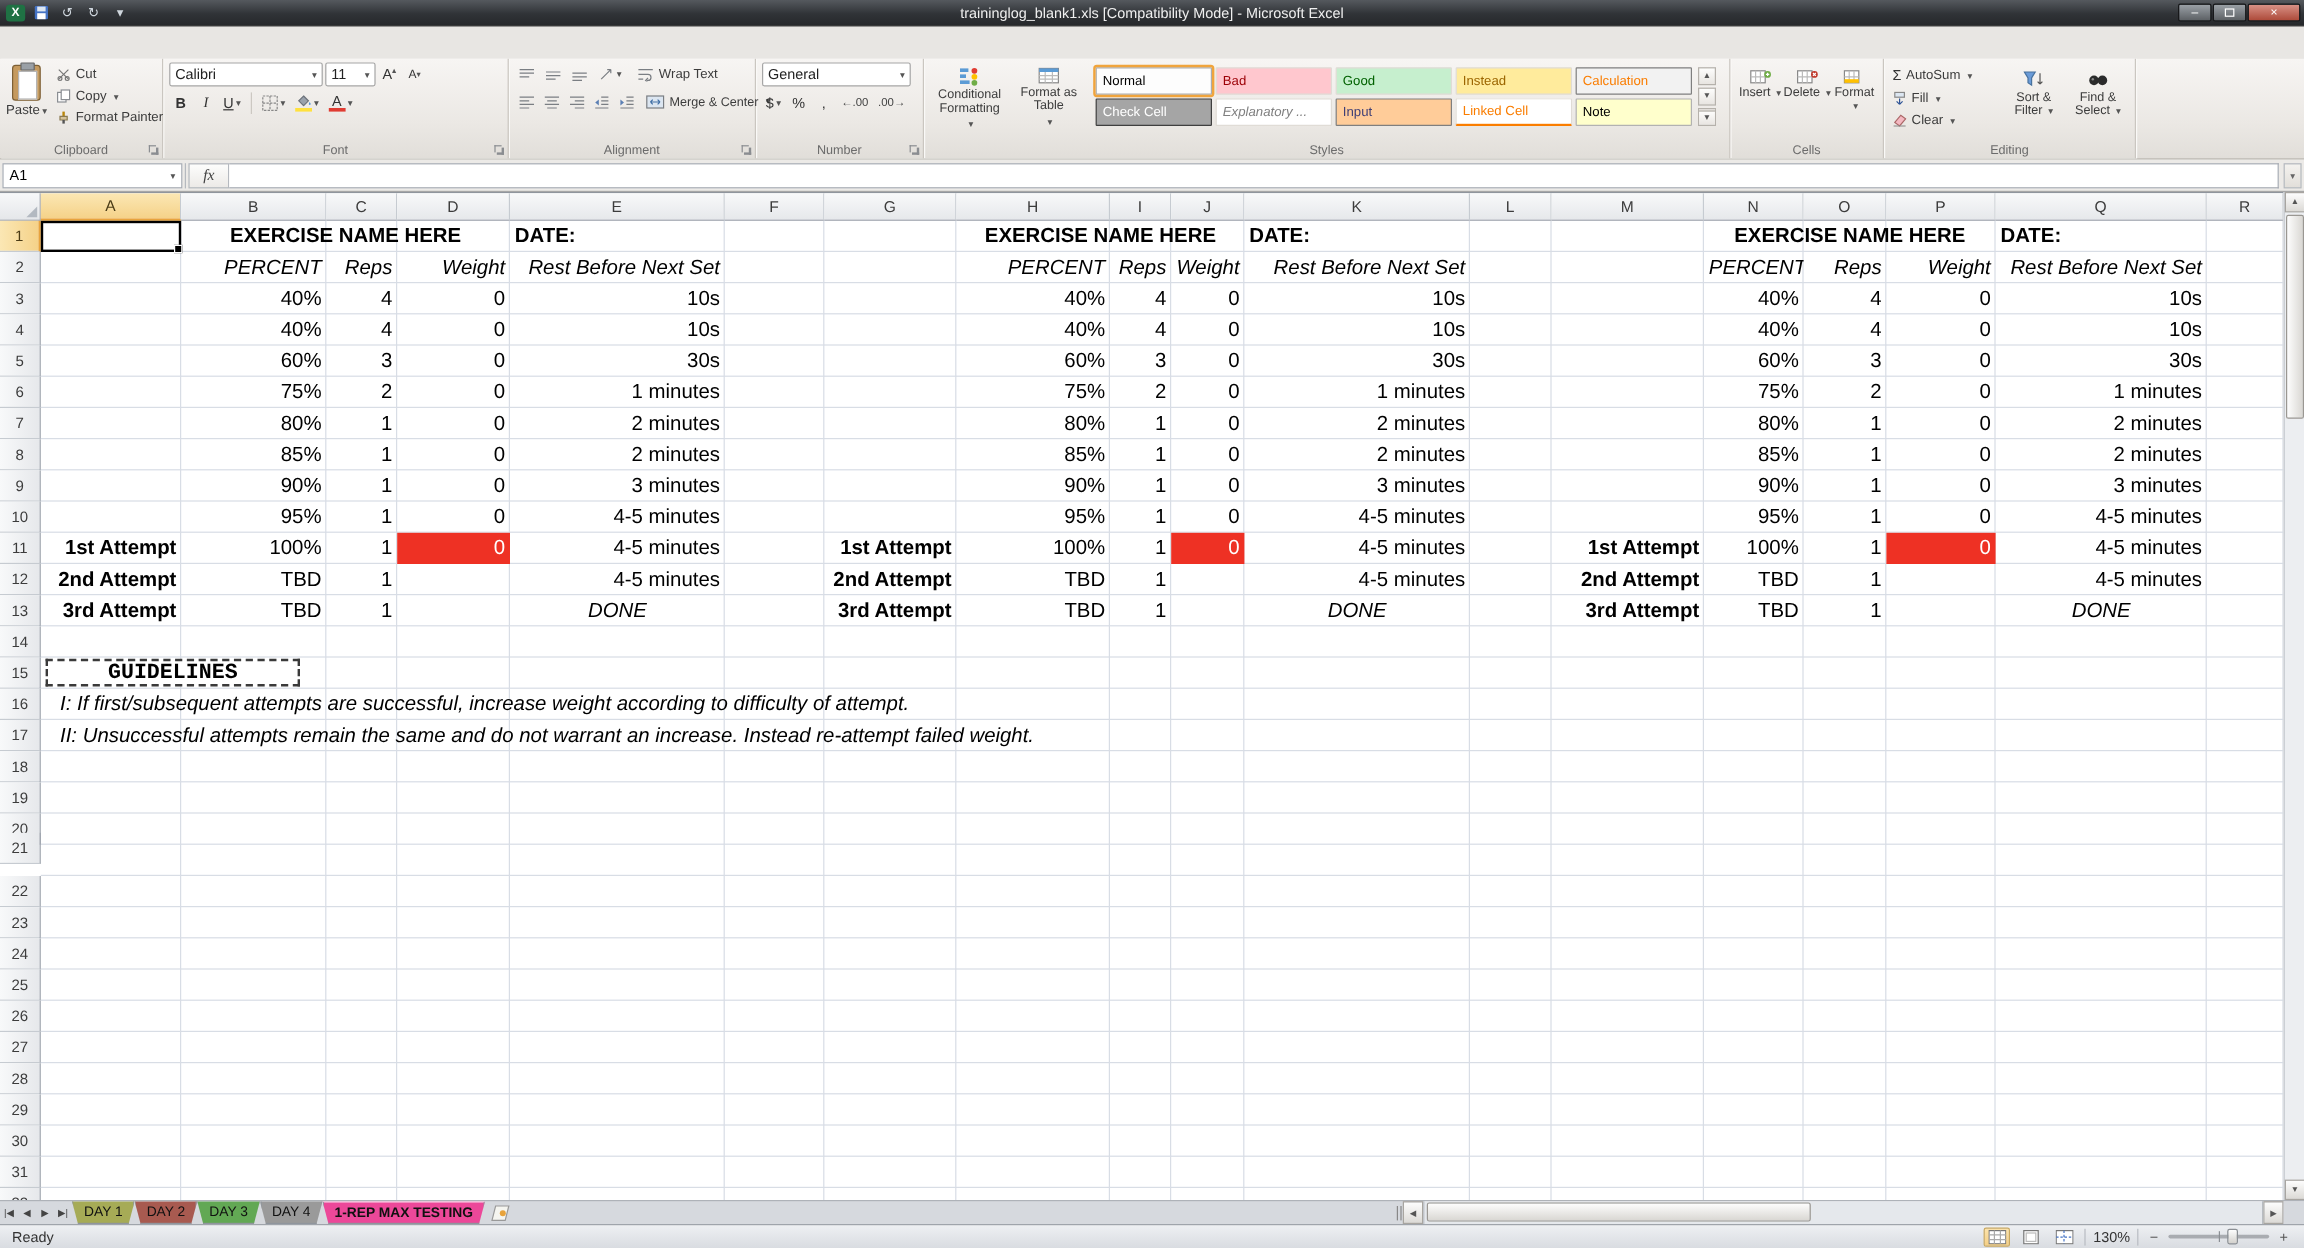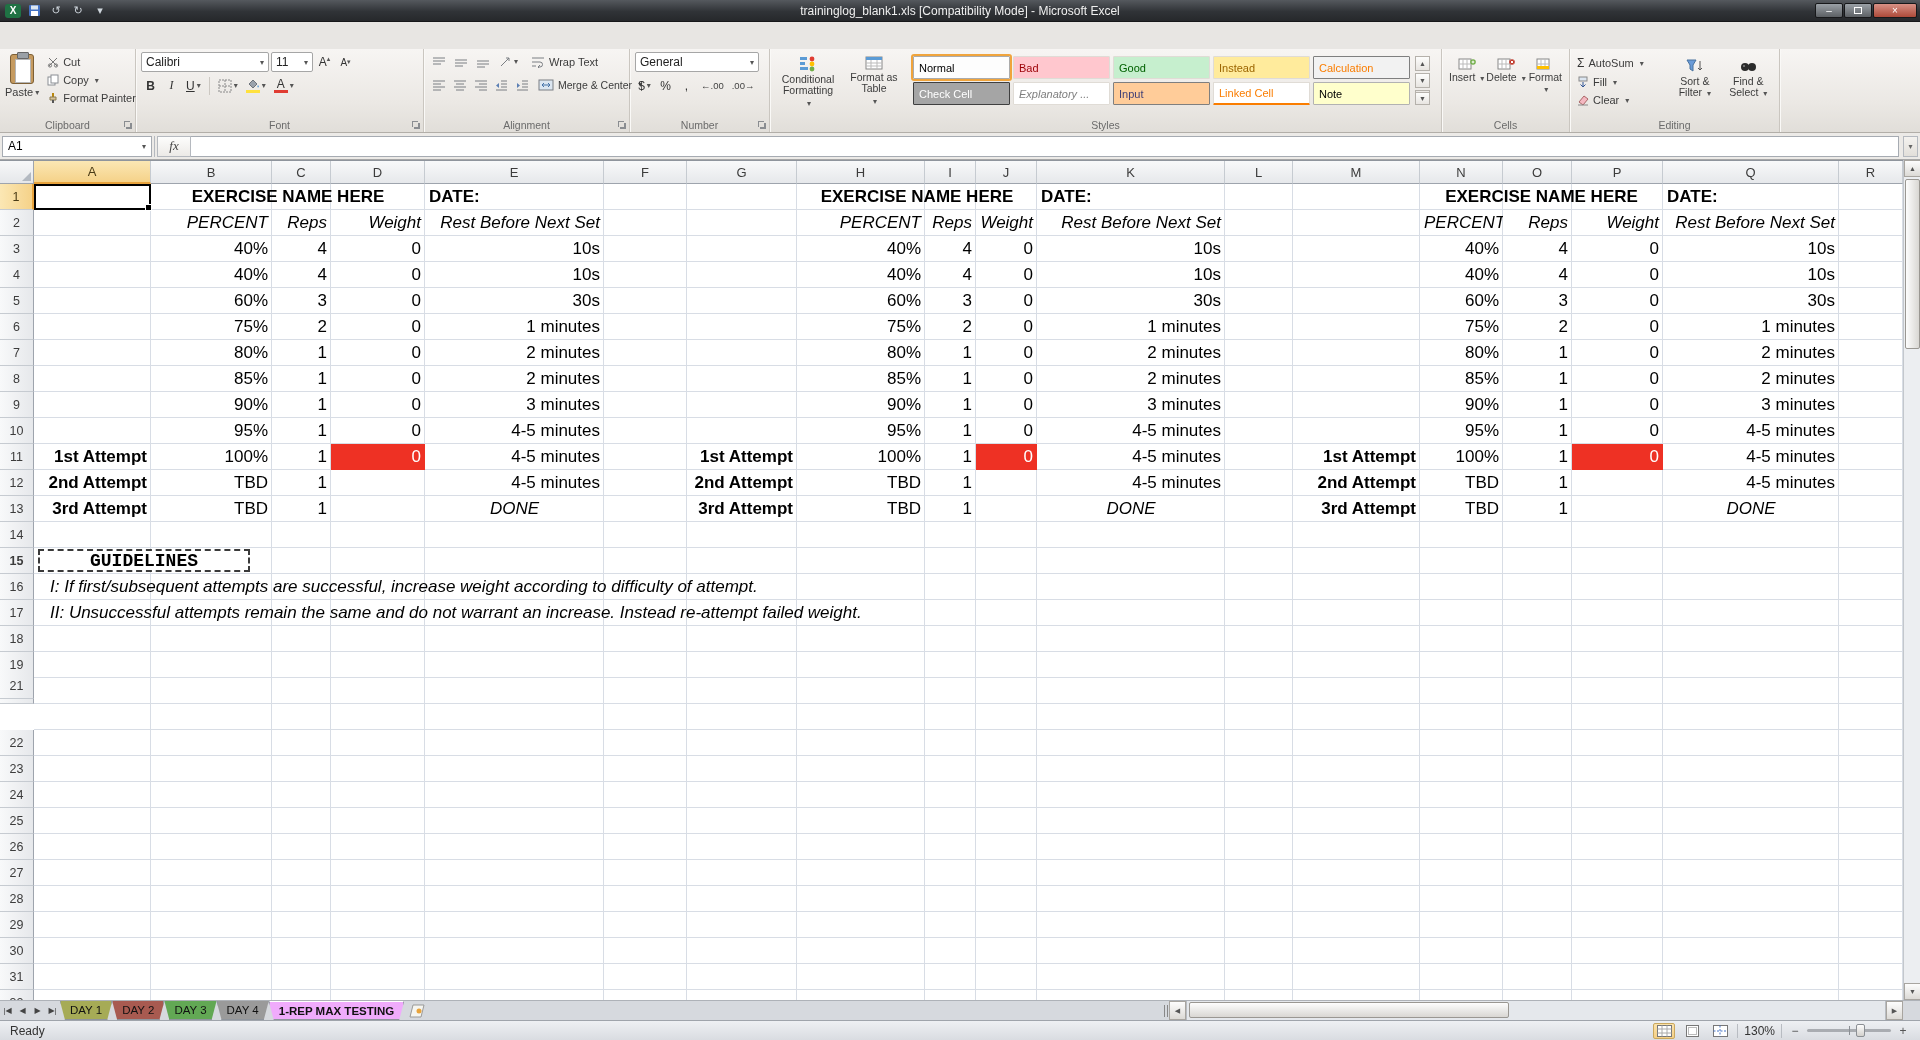"15" div.rowhdr { font-weight: bold -> none }
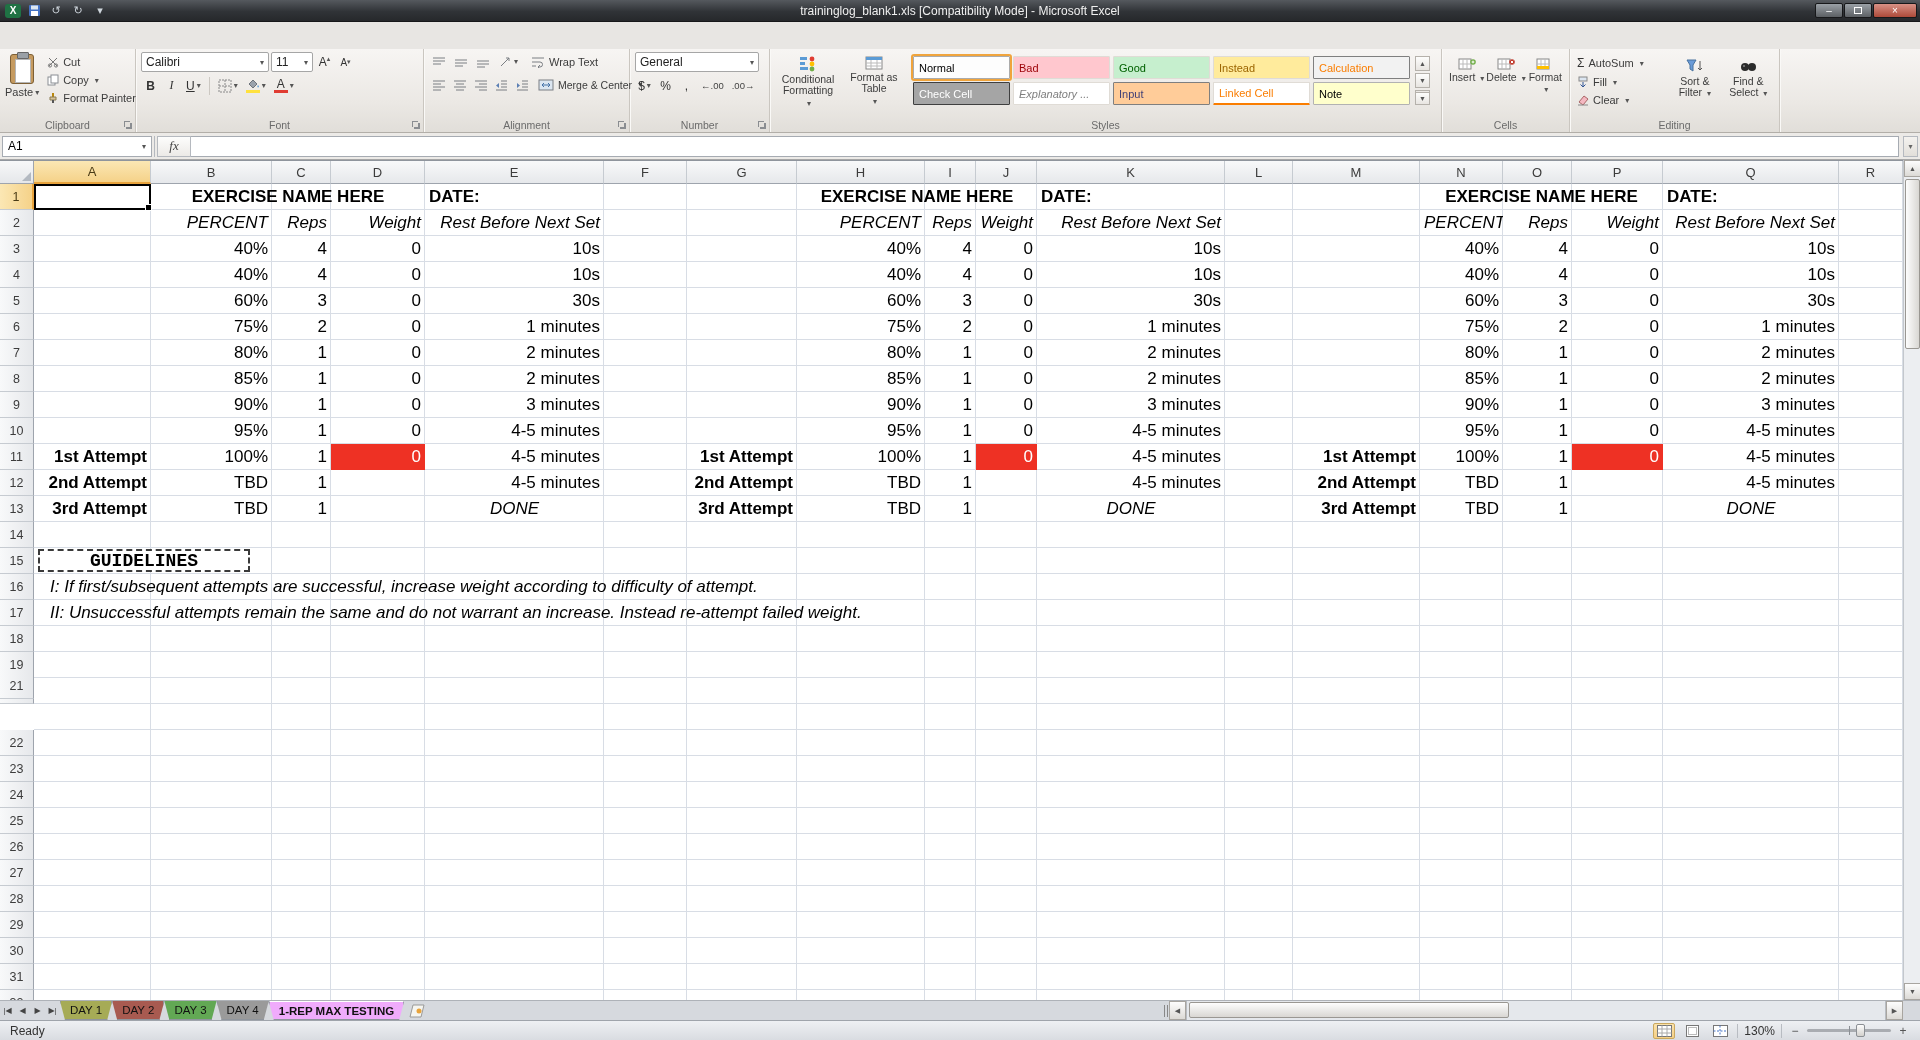"21" div.rowhdr { top: 512px -> 533px }
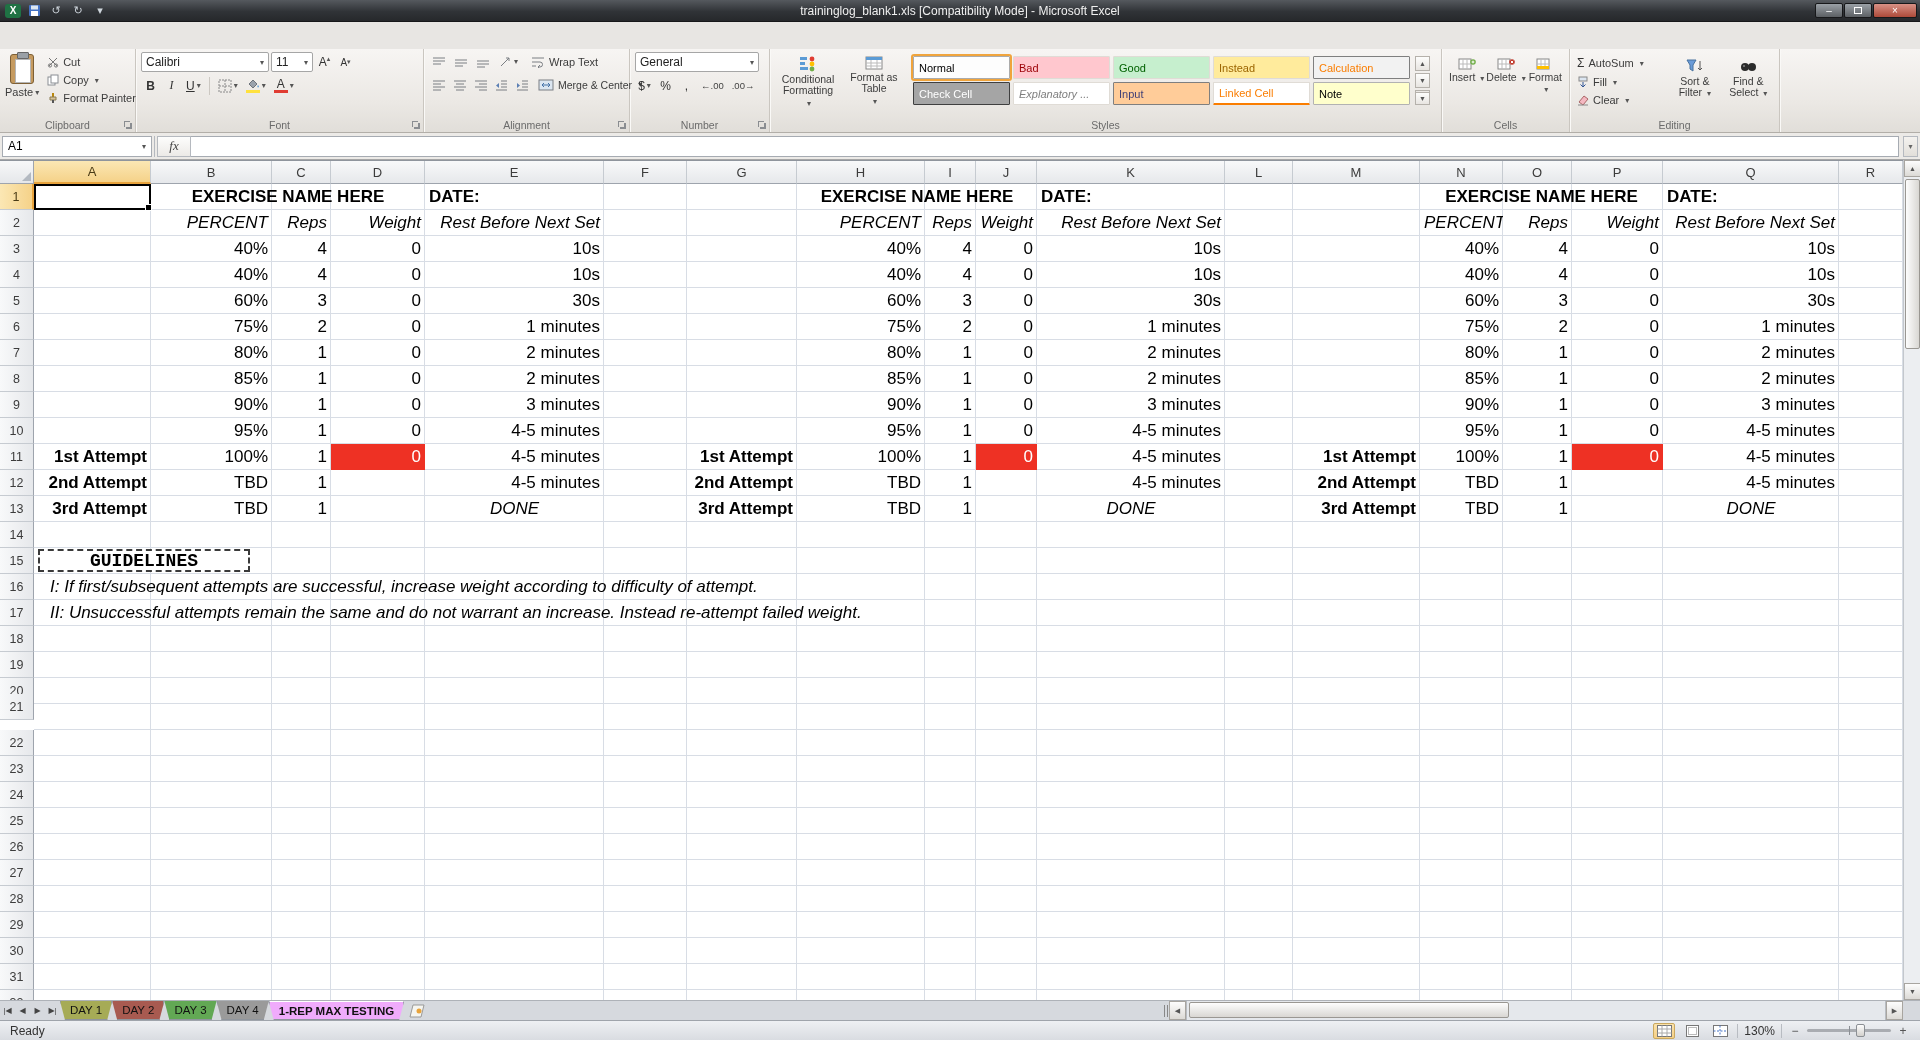"1-REP MAX TESTING" .stab.active { background: #f0abfc -> #ec4899 }
